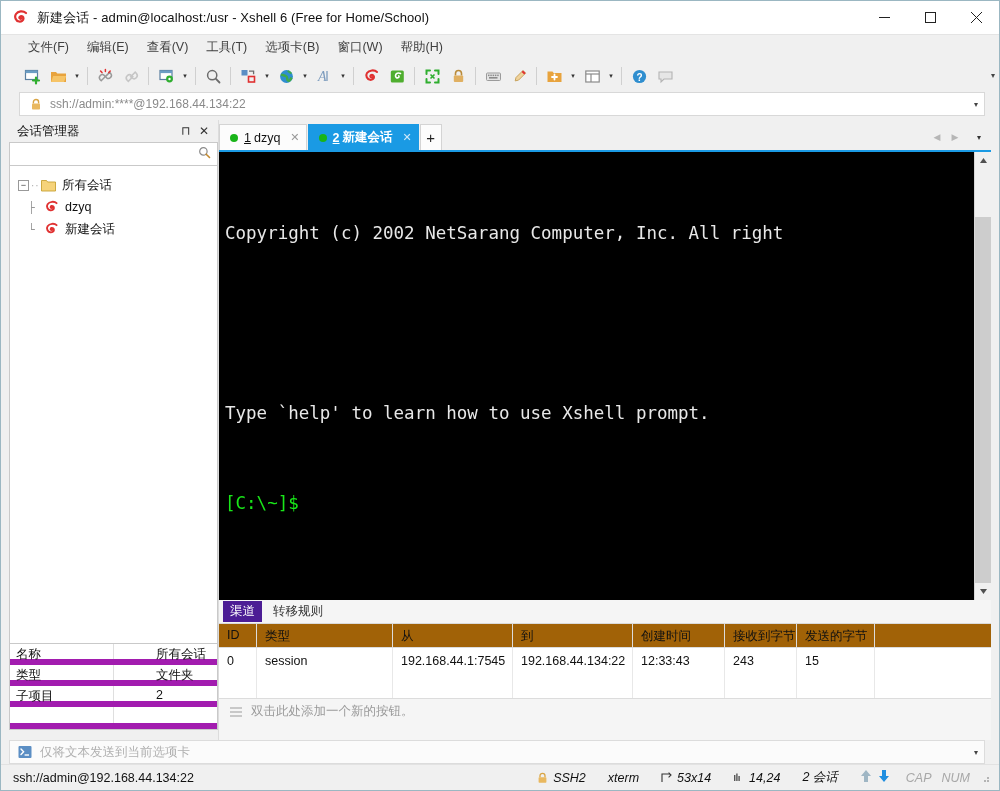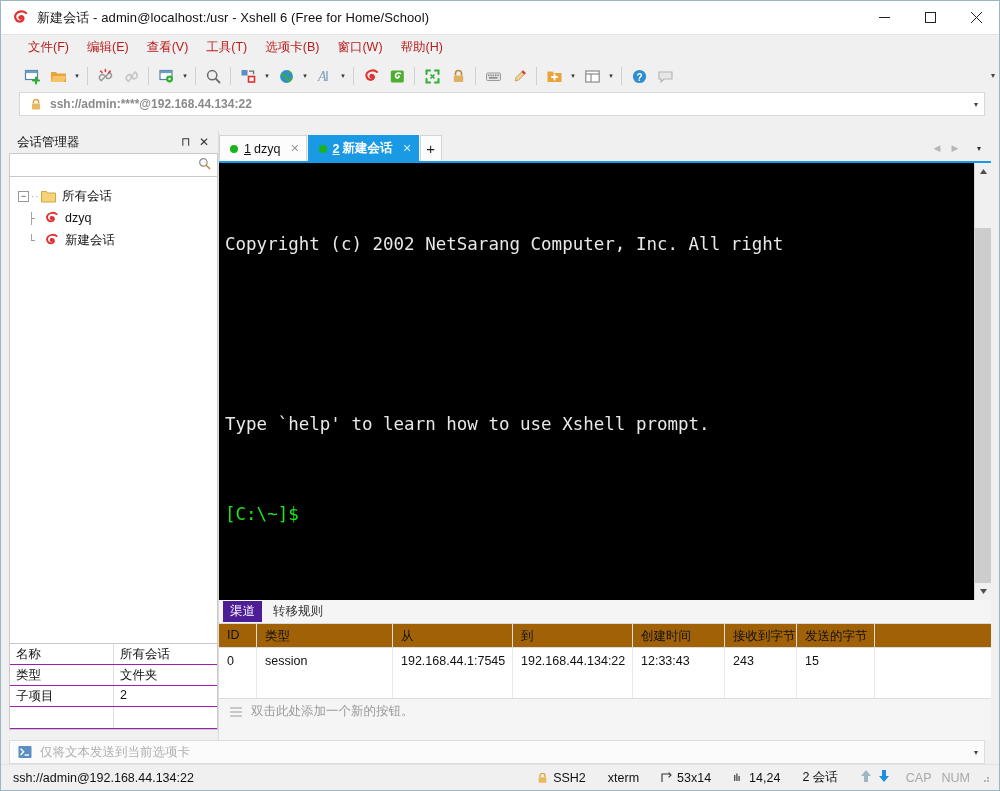"文件(F)" .menu-item { color: #b91c1c -> #404040 }
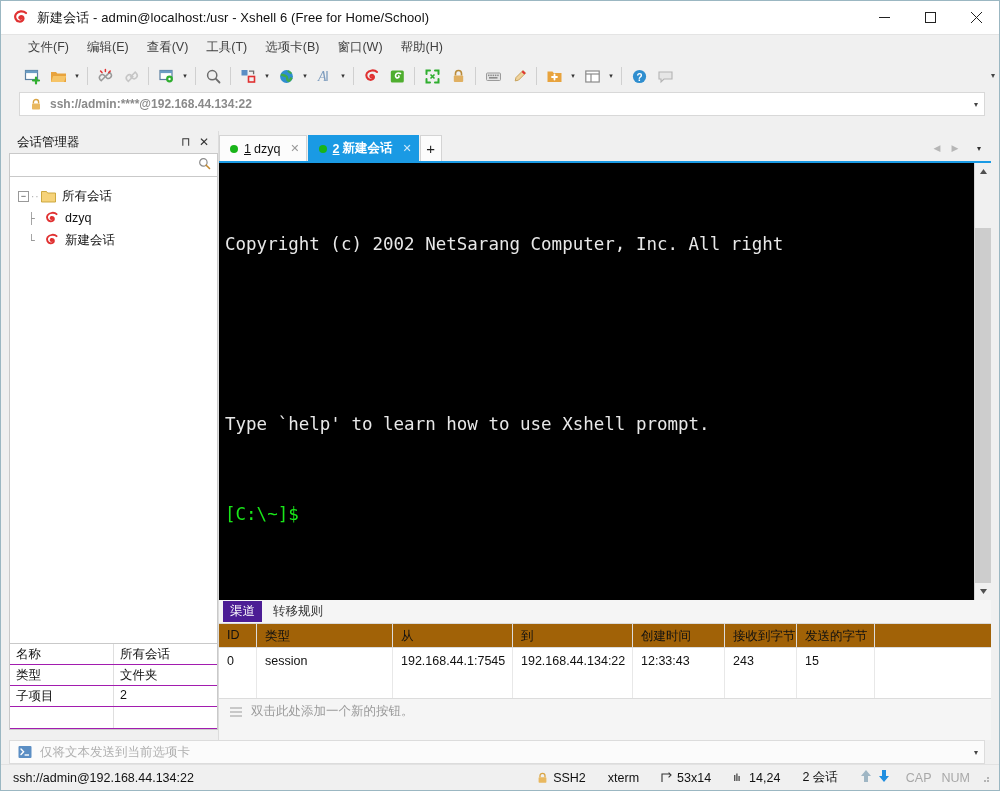"ssh://admin:****@192.168.44.134:22" .addrbar { font-weight: bold -> none; margin: 1px 14px 15px 18px -> 1px 14px 4px 18px }
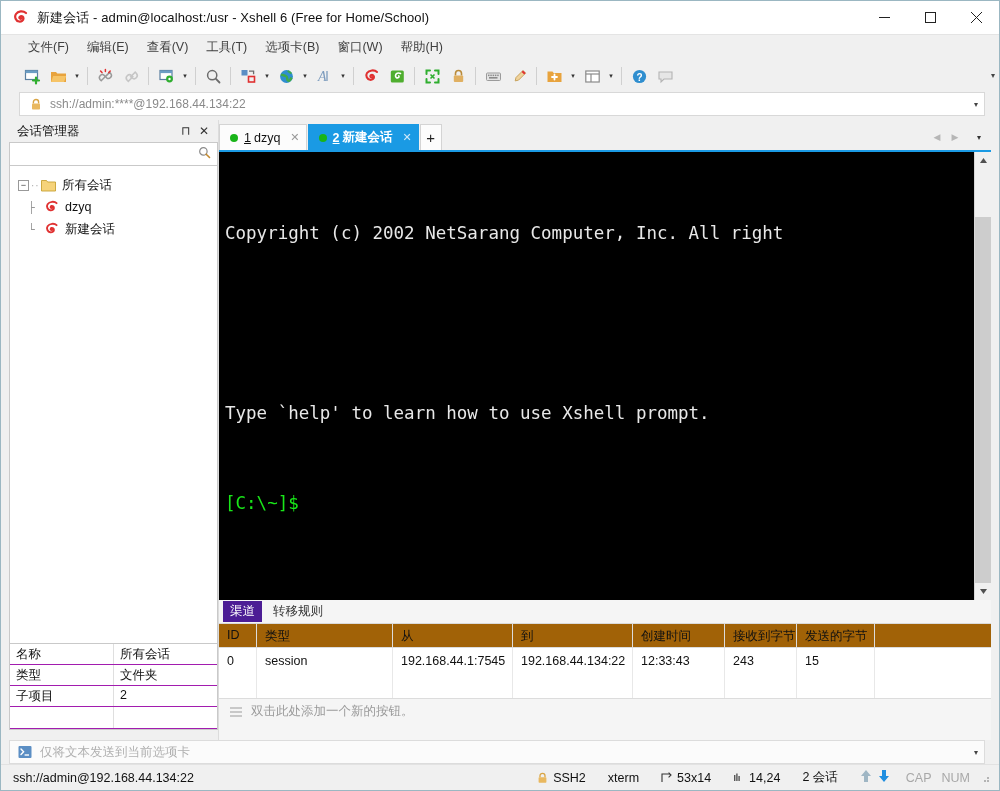"名称" .prop-row { border-bottom: 1px solid #a21caf -> 6px solid #a21caf; gap: none -> 36px }
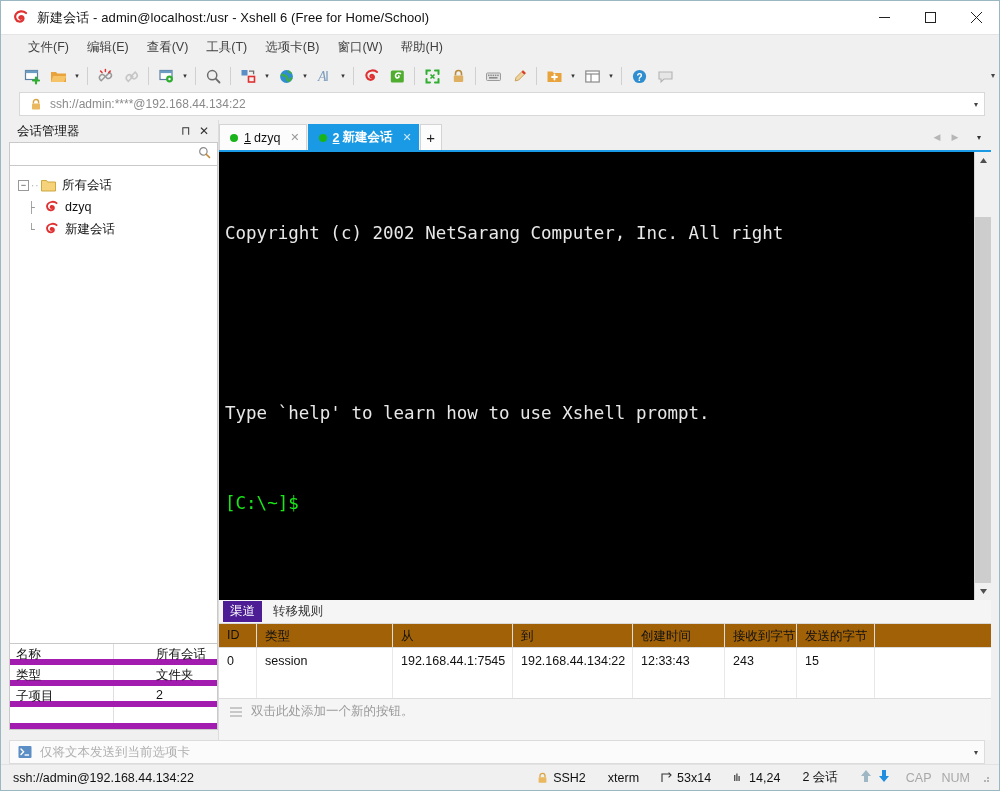"SSH2" .st-cell { font-style: none -> italic }
